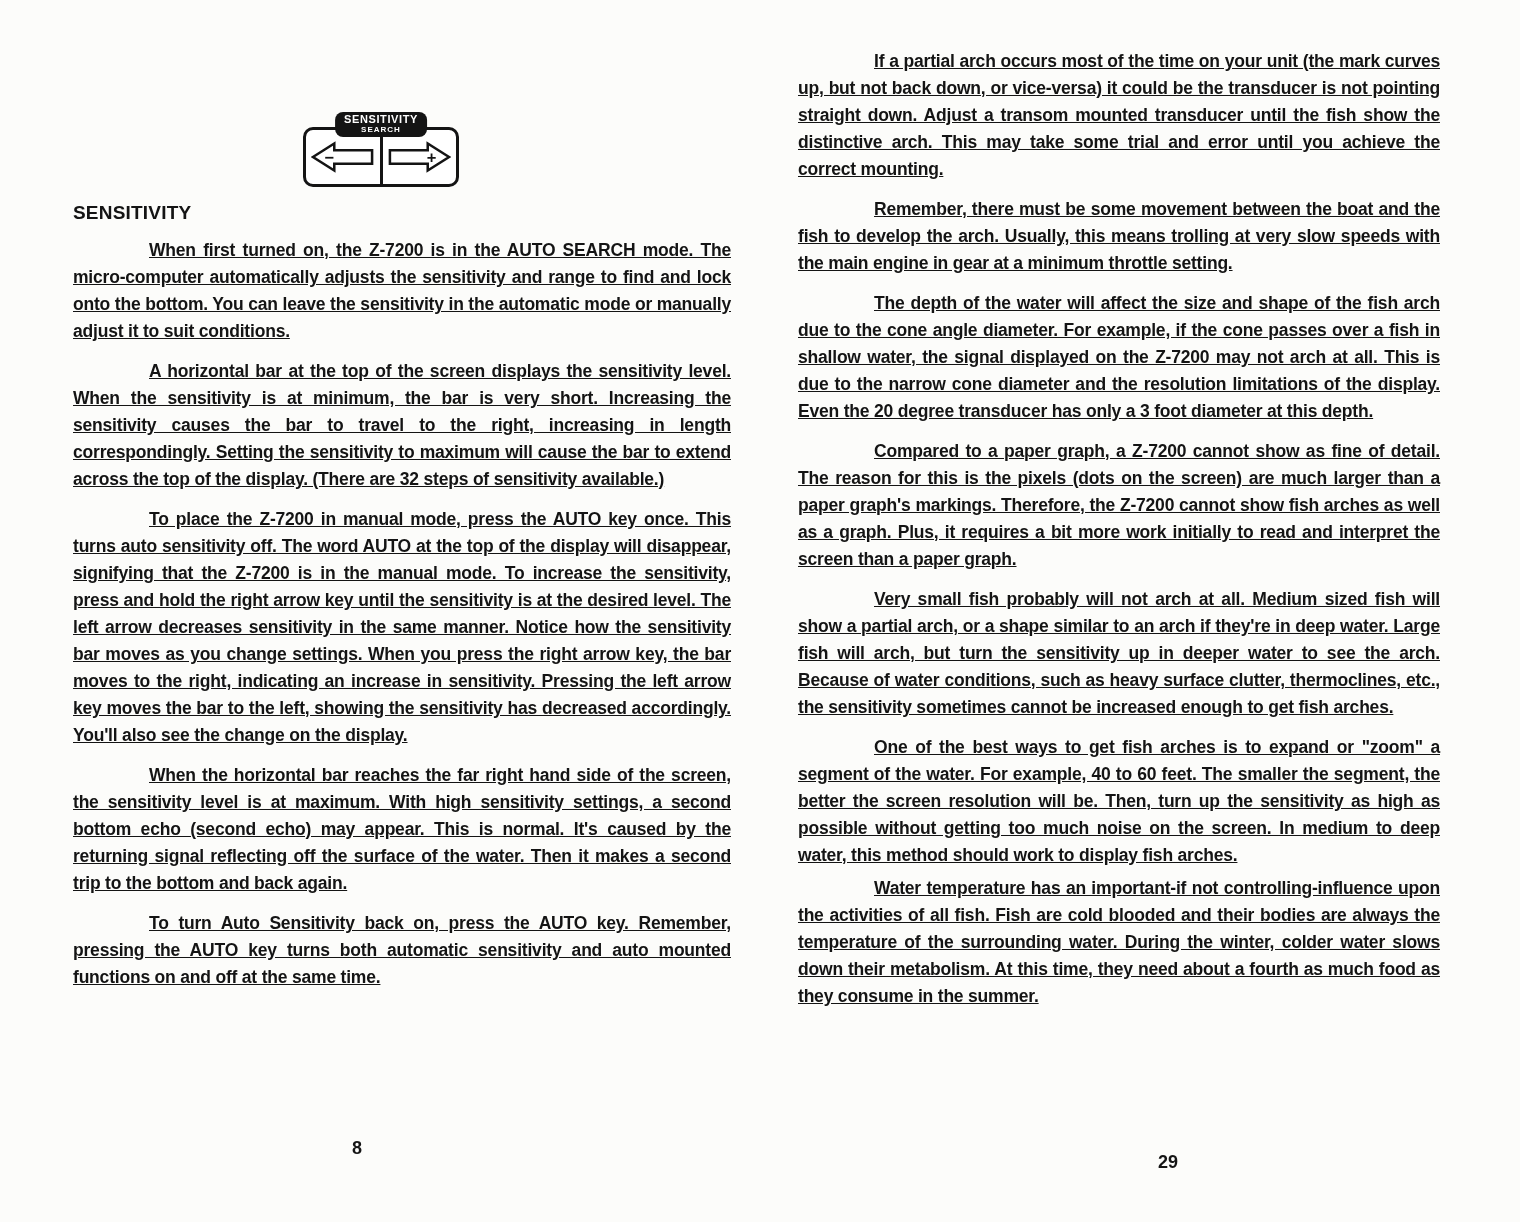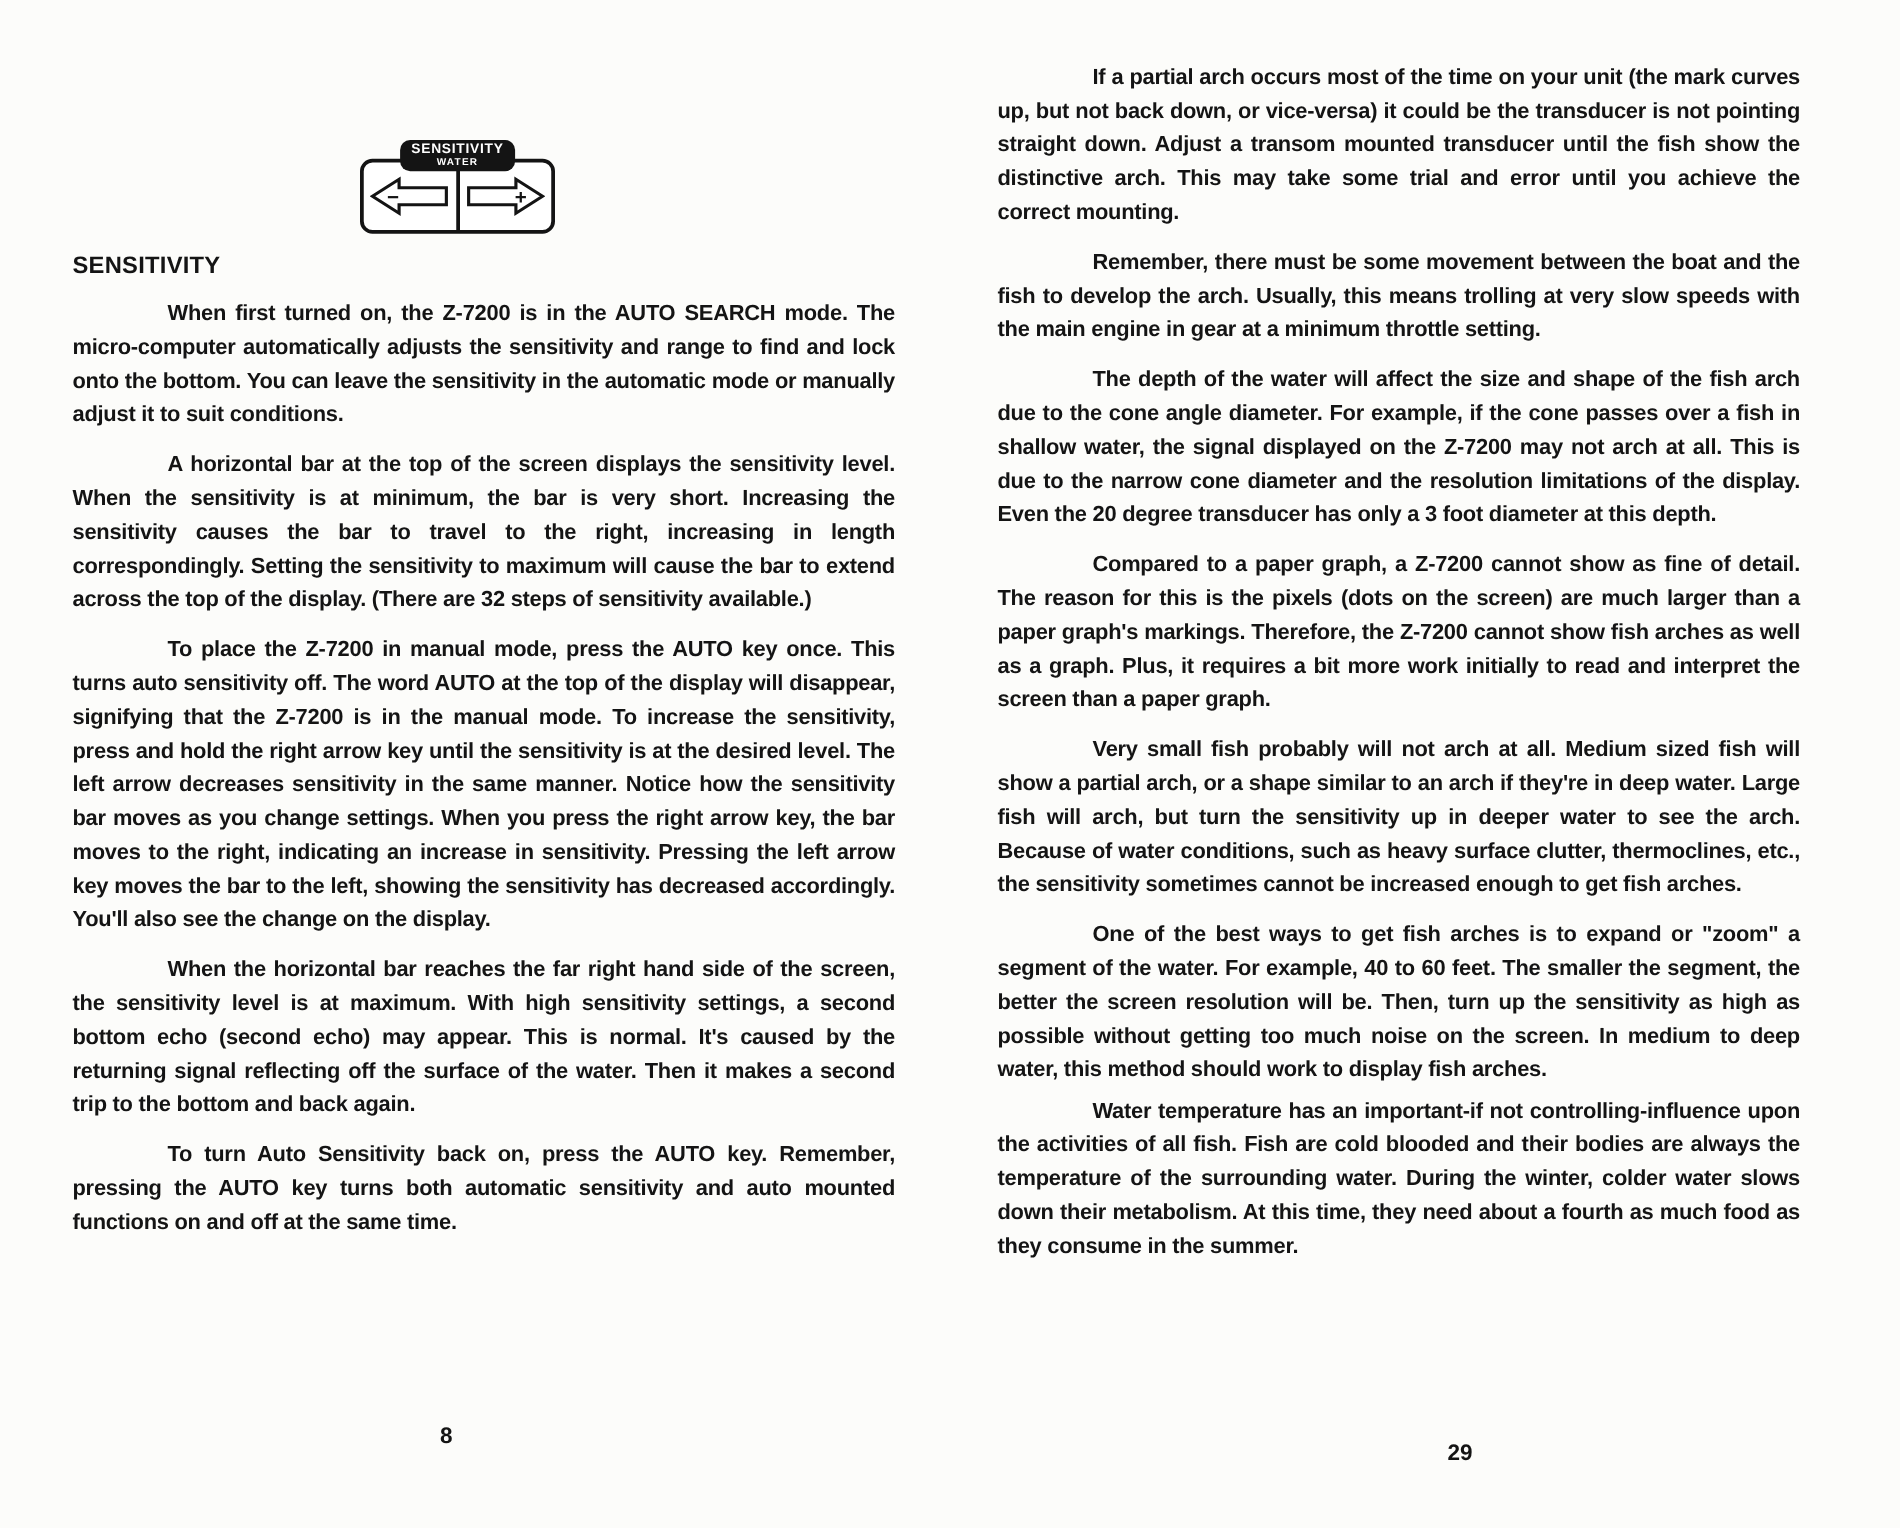"If a partial arch occurs" p.body-text { text-decoration: none -> underline }
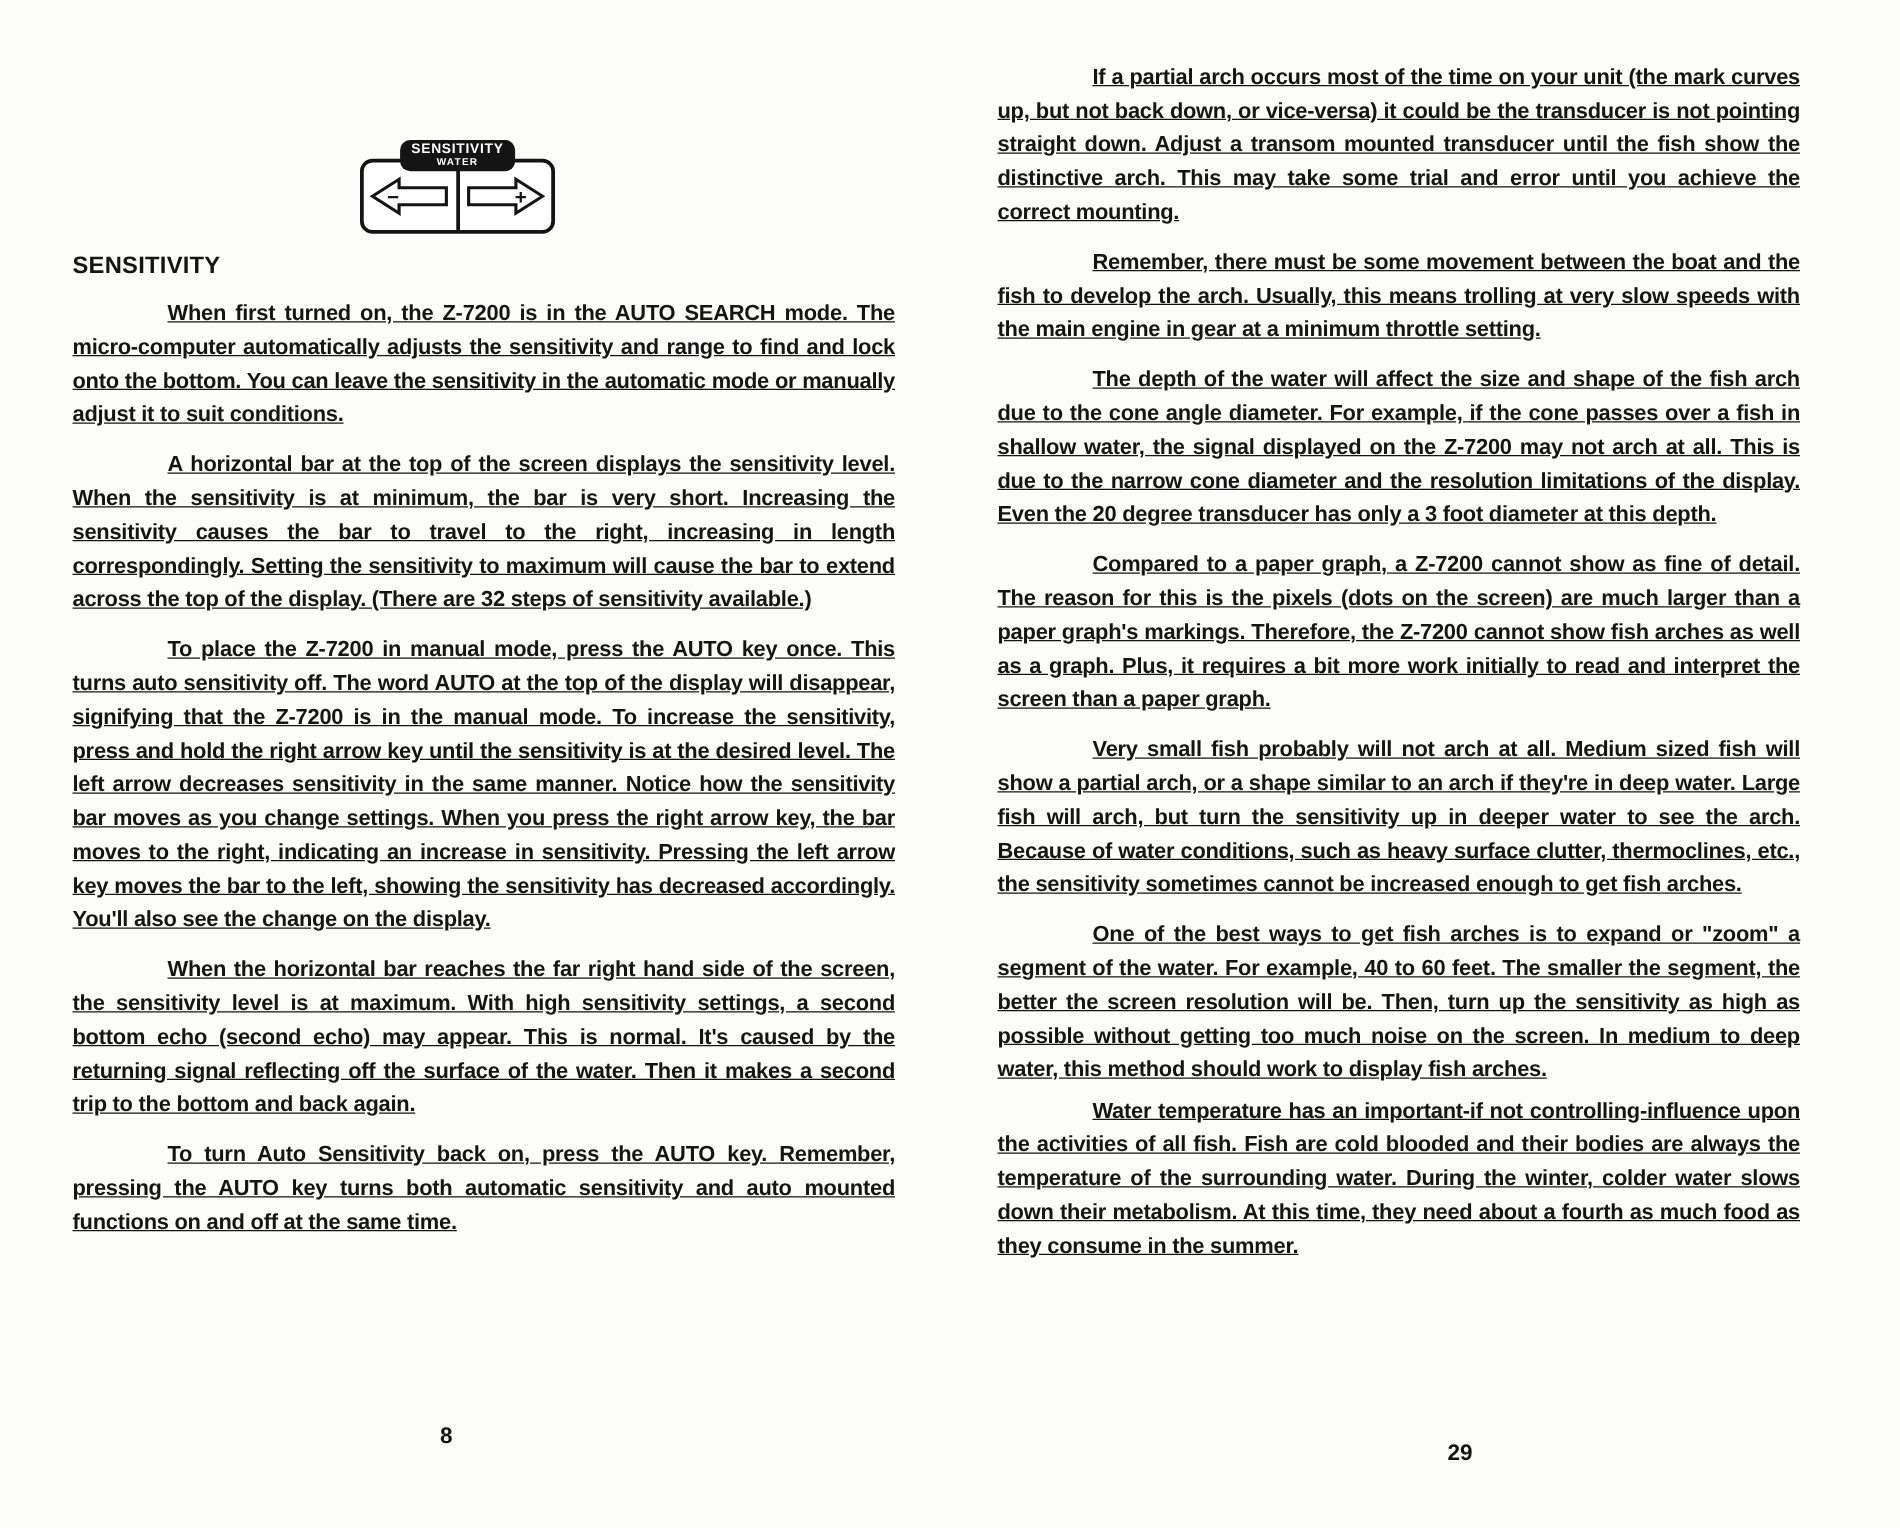"SENSITIVITY" .col-left { left: 58px -> 73px }
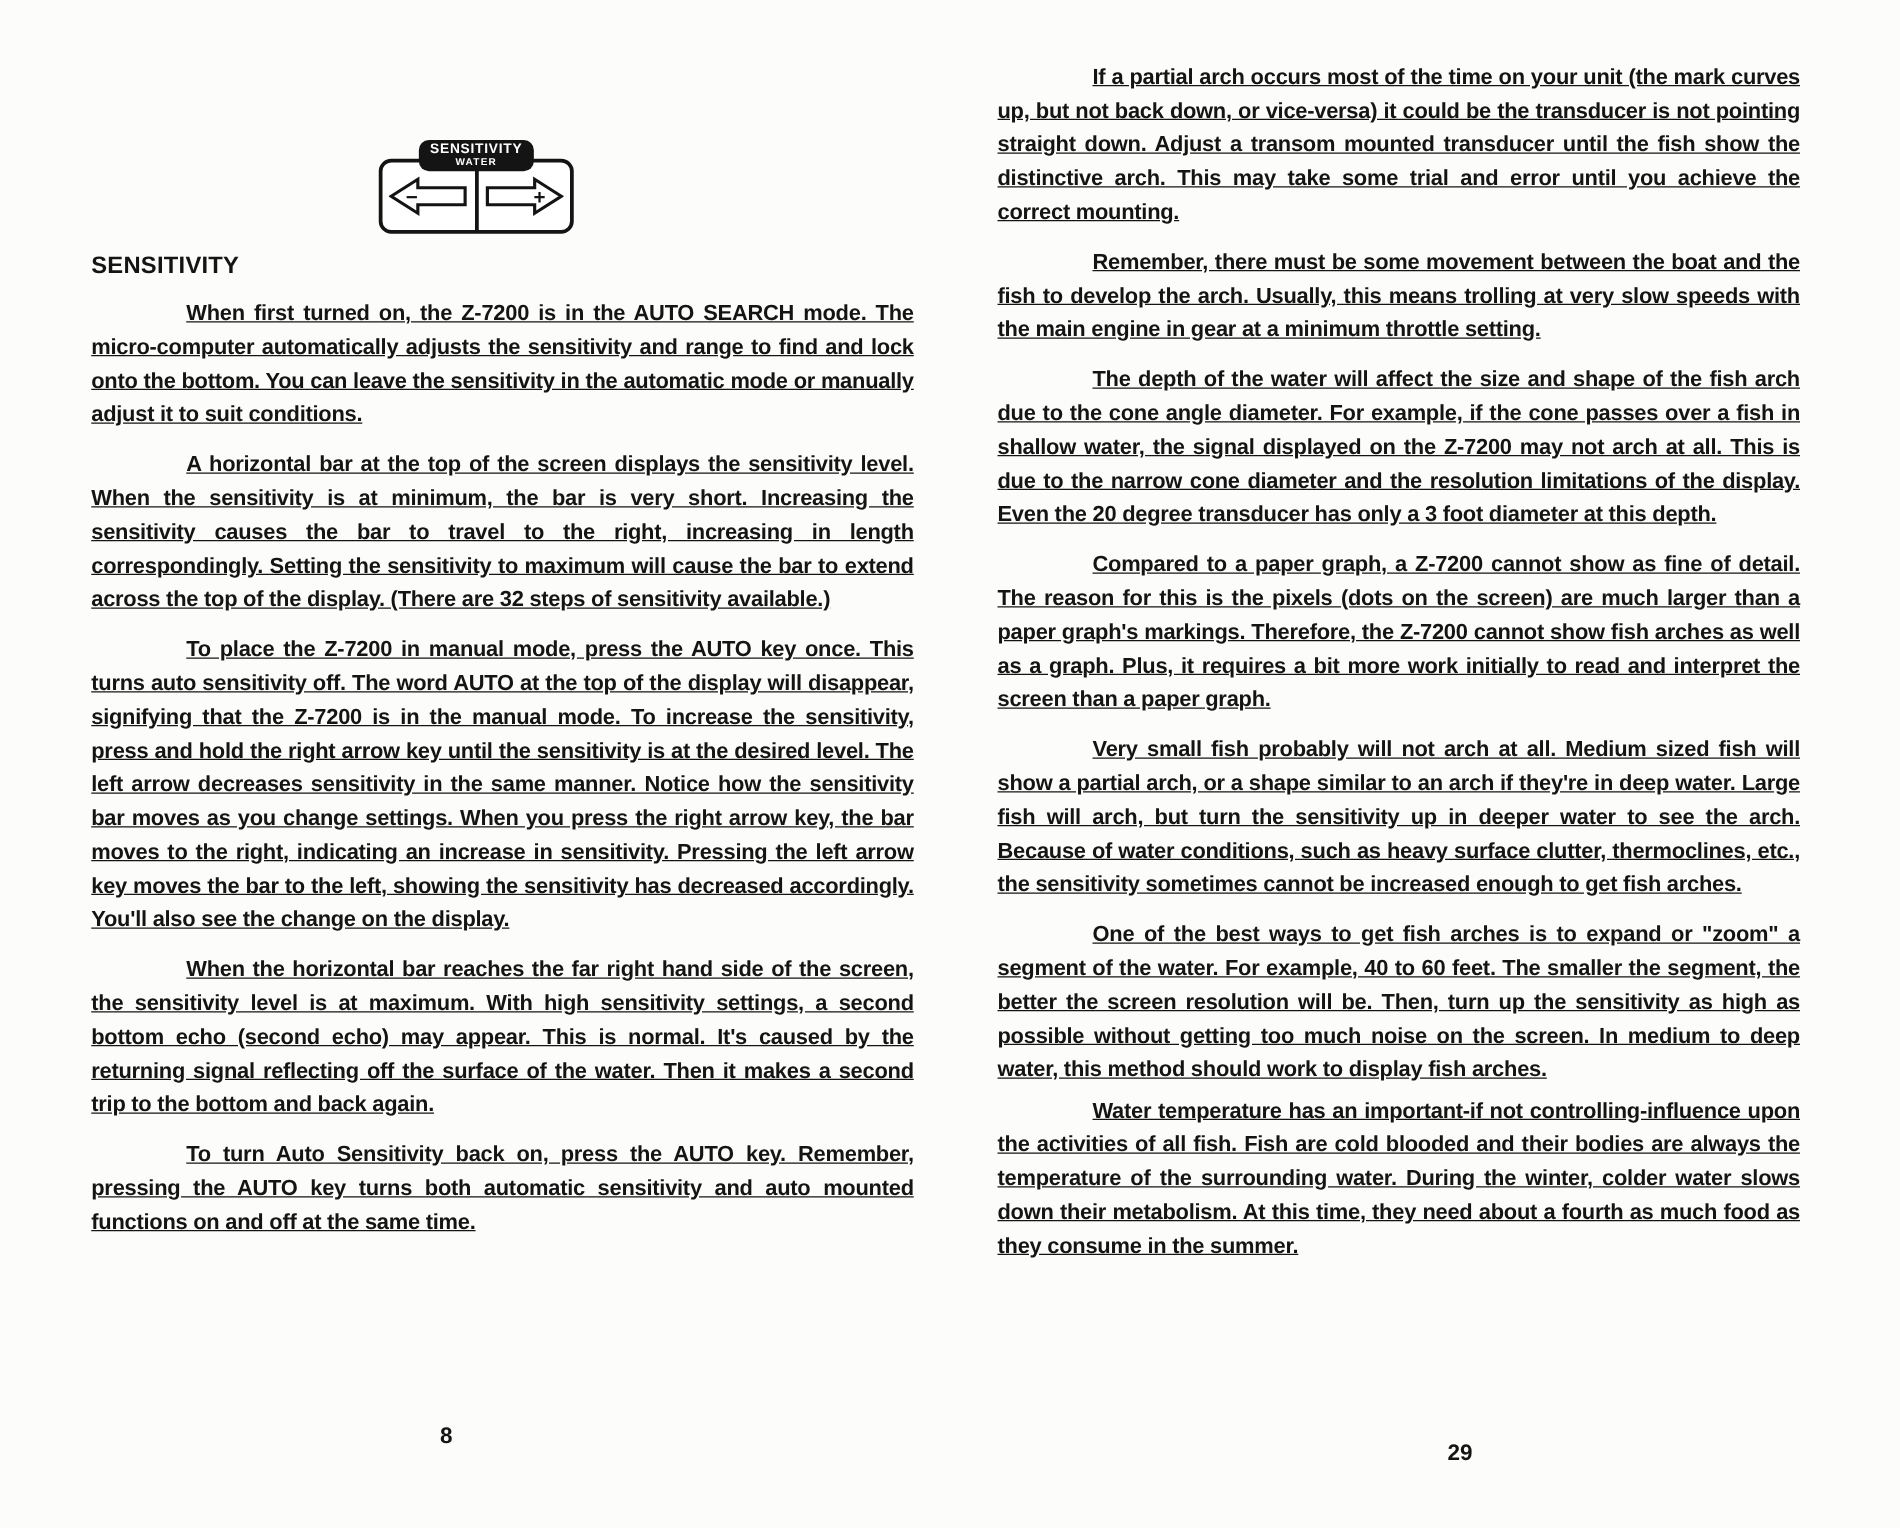"WATER" span.l2 { text: WATER -> SEARCH }
